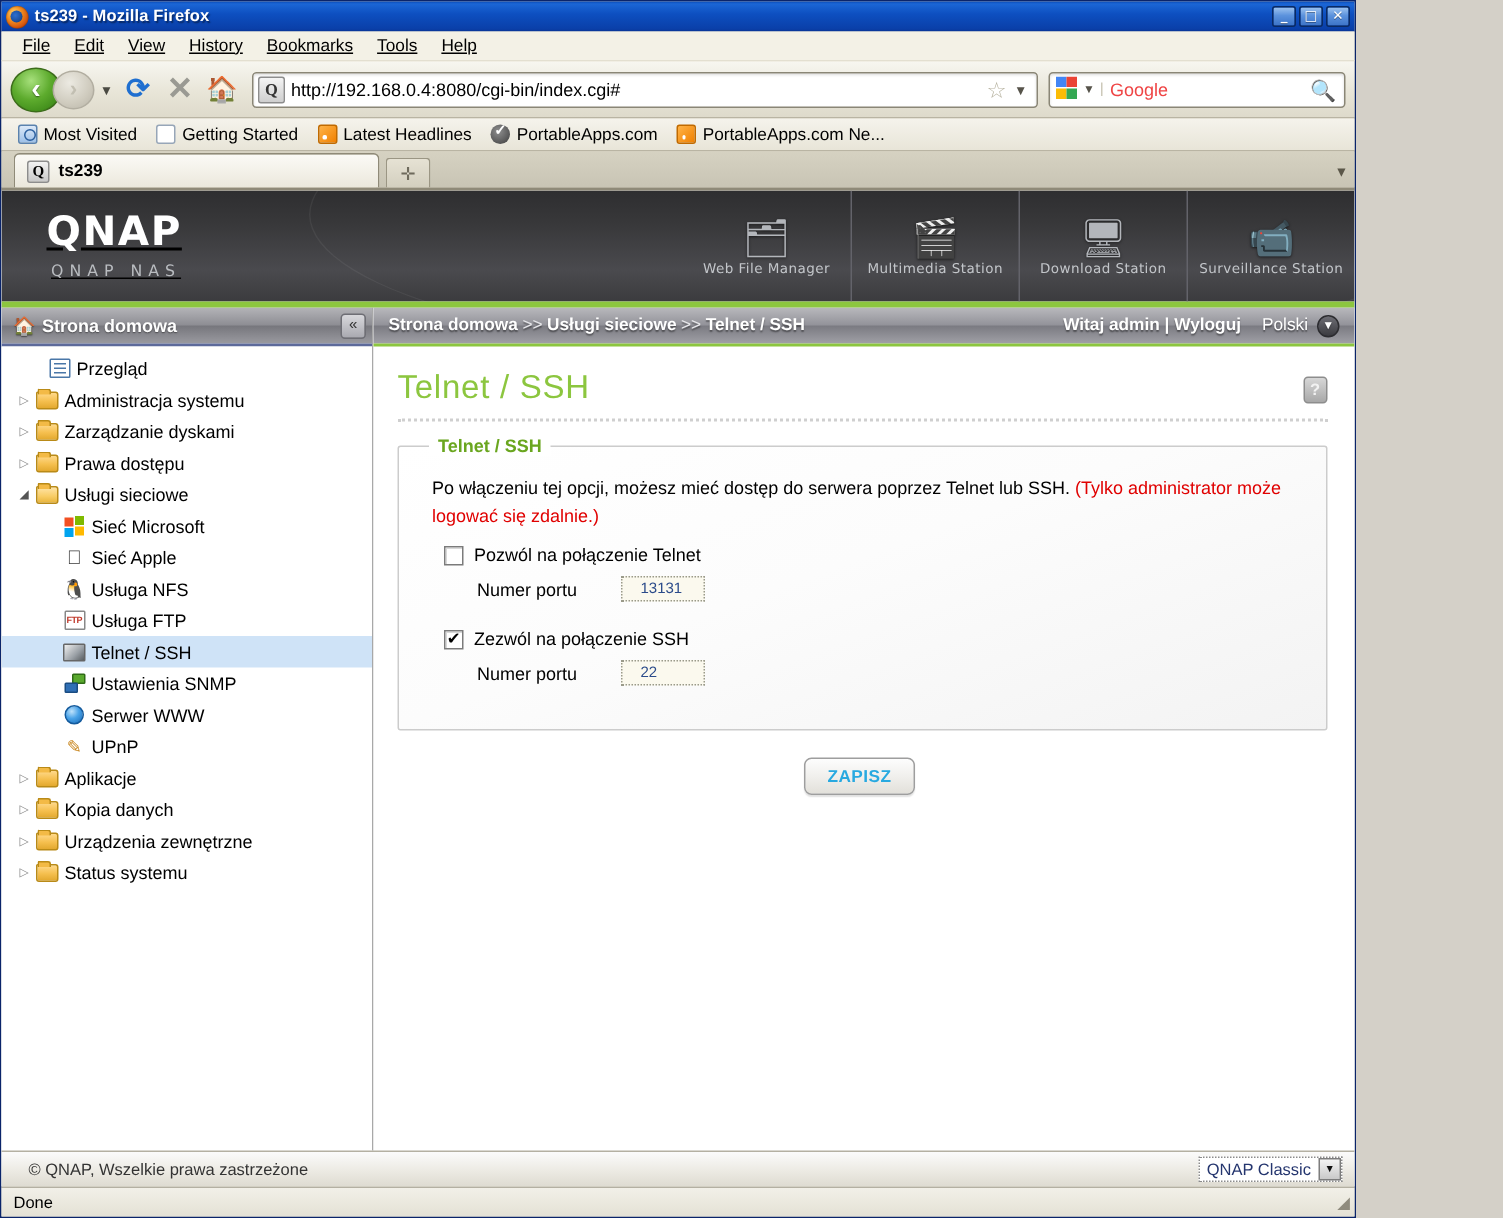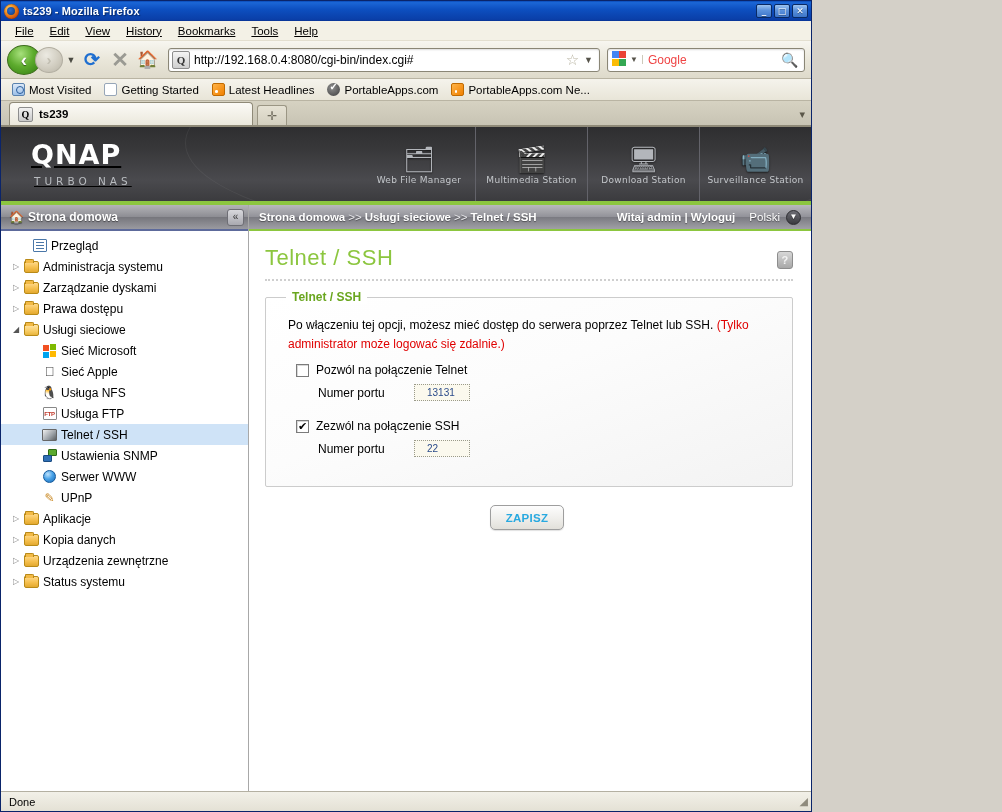"ts239 - Mozilla Firefox" .ff-window { width: 812px -> 904px }
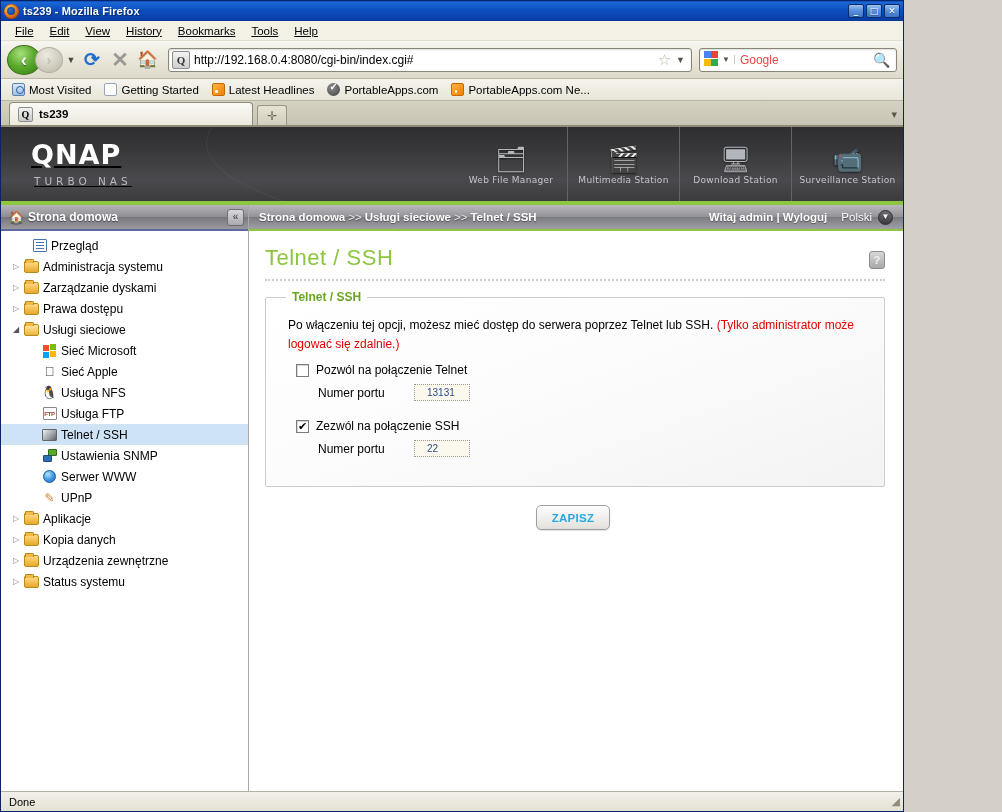"TURBO NAS" div.qnap-sub { text: TURBO -> QNAP }
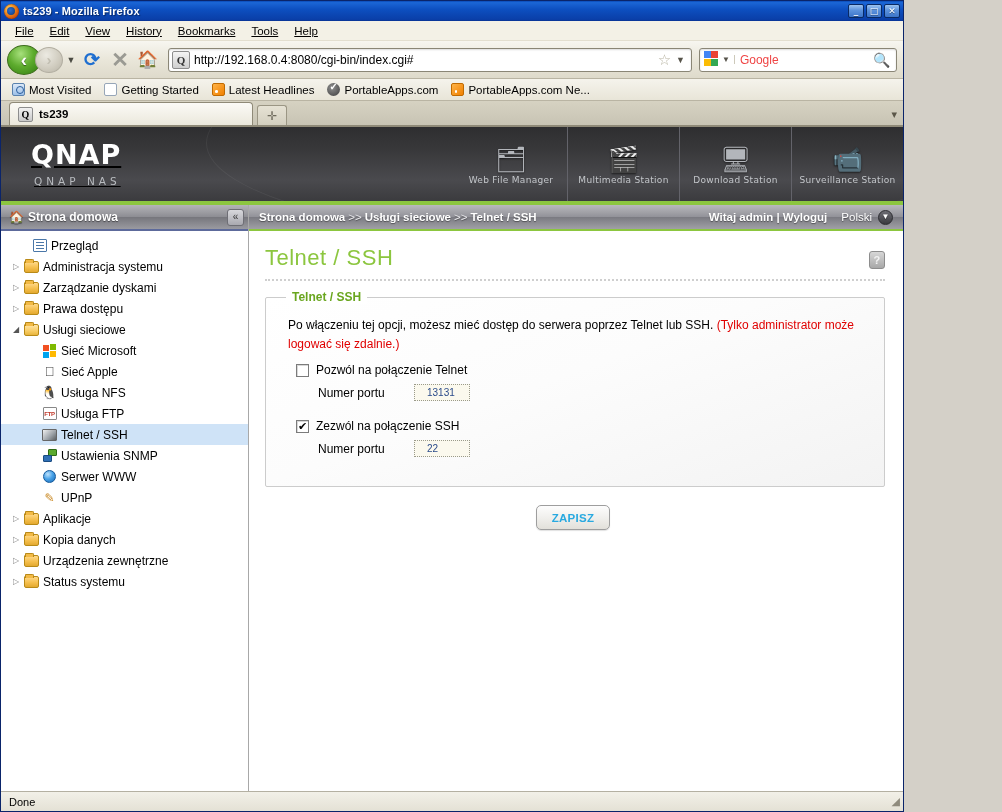"© QNAP, Wszelkie prawa zastrzeżone" div.footer { html: none -> <div> <span>© QNAP, Wszelkie prawa zastrzeżone</span> <span></span> <span> <span>QNAP Classic</span> <span>▼</span> </span> </div> }
